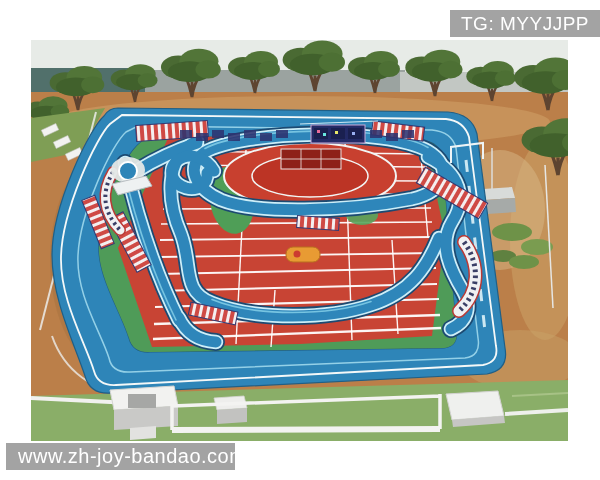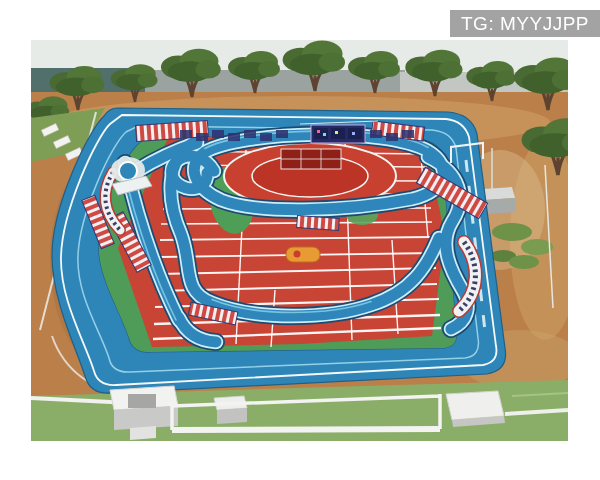"www.zh-joy-bandao.com" div.wm { html: none -> <div> <span>www.zh-joy-bandao.com</span> </div> }
